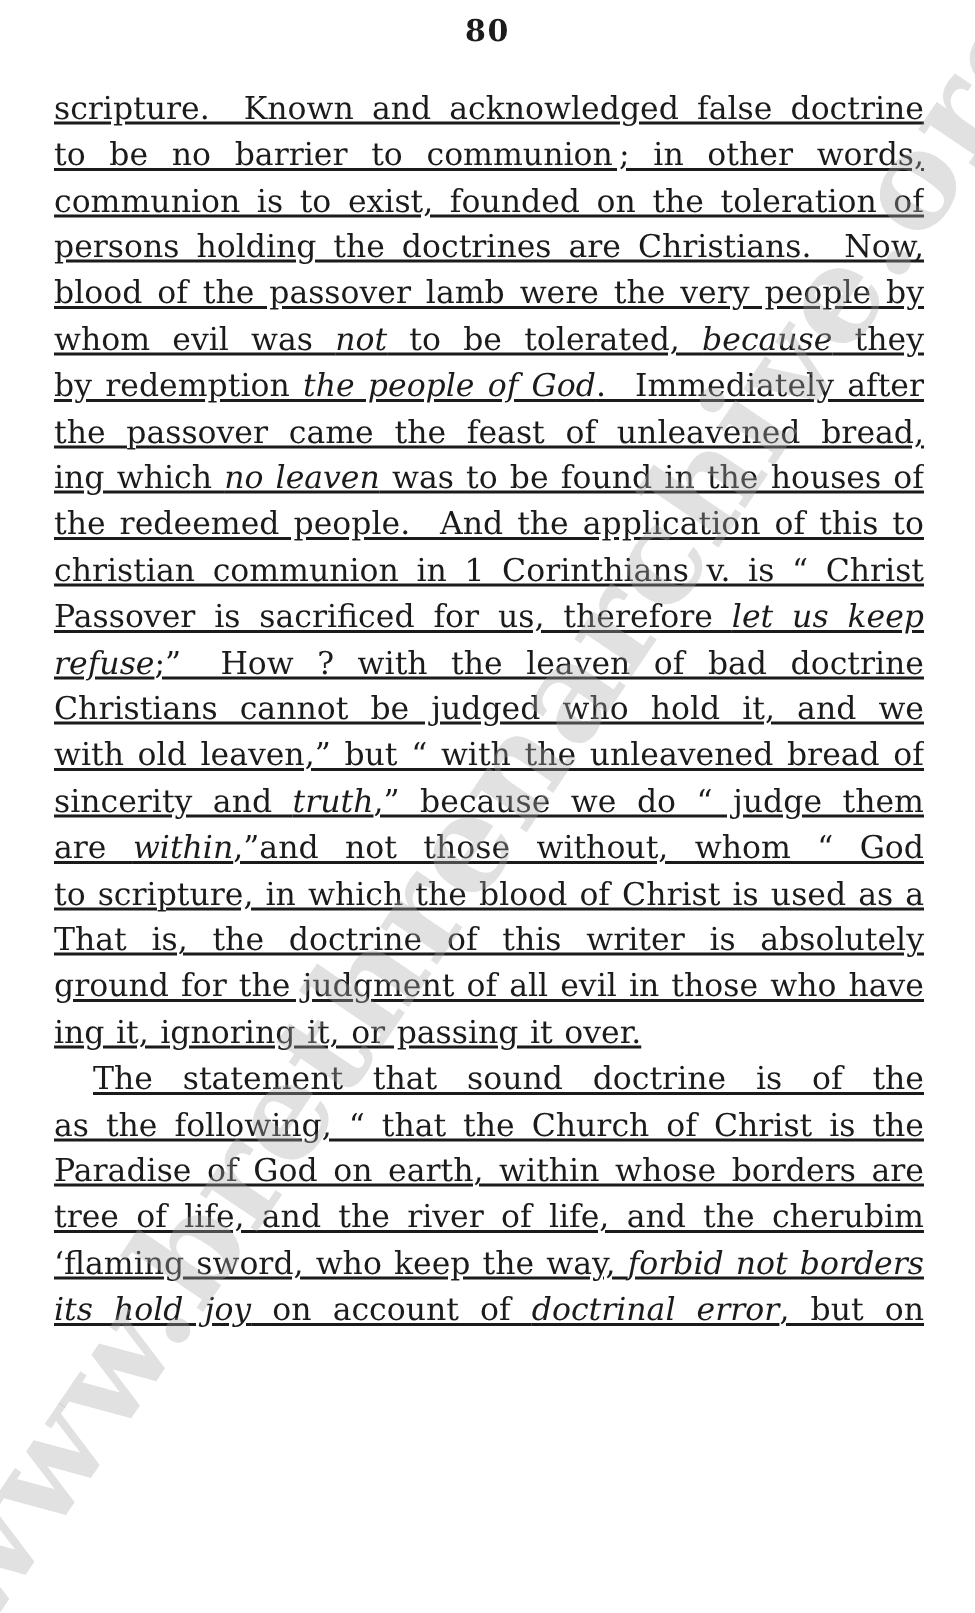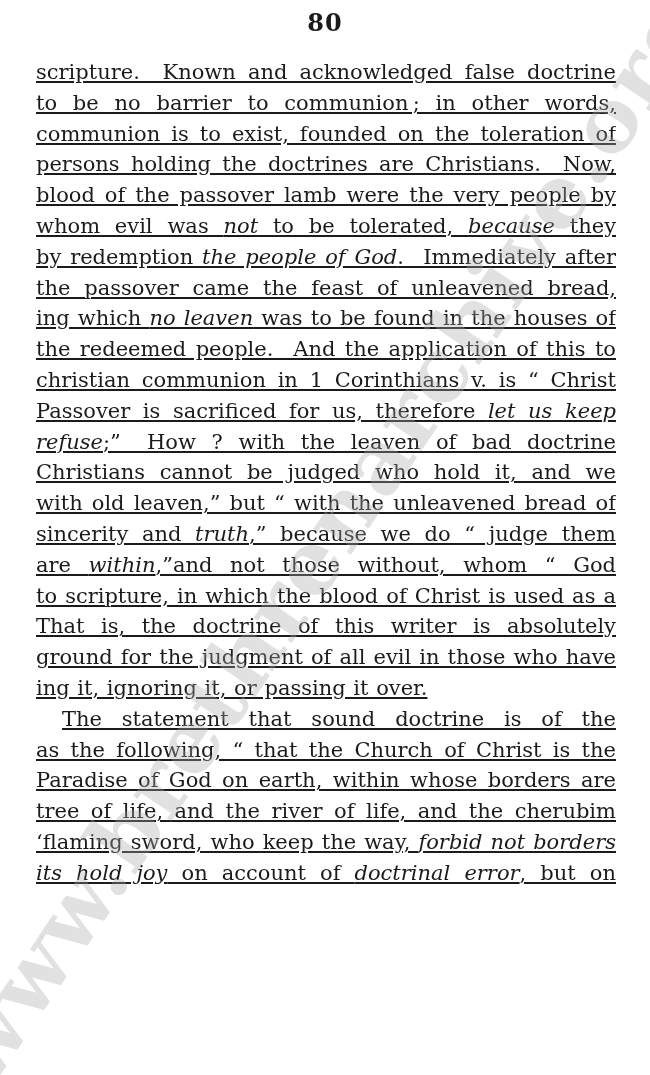"80" .page-number { font-size: 24px -> 20px }
